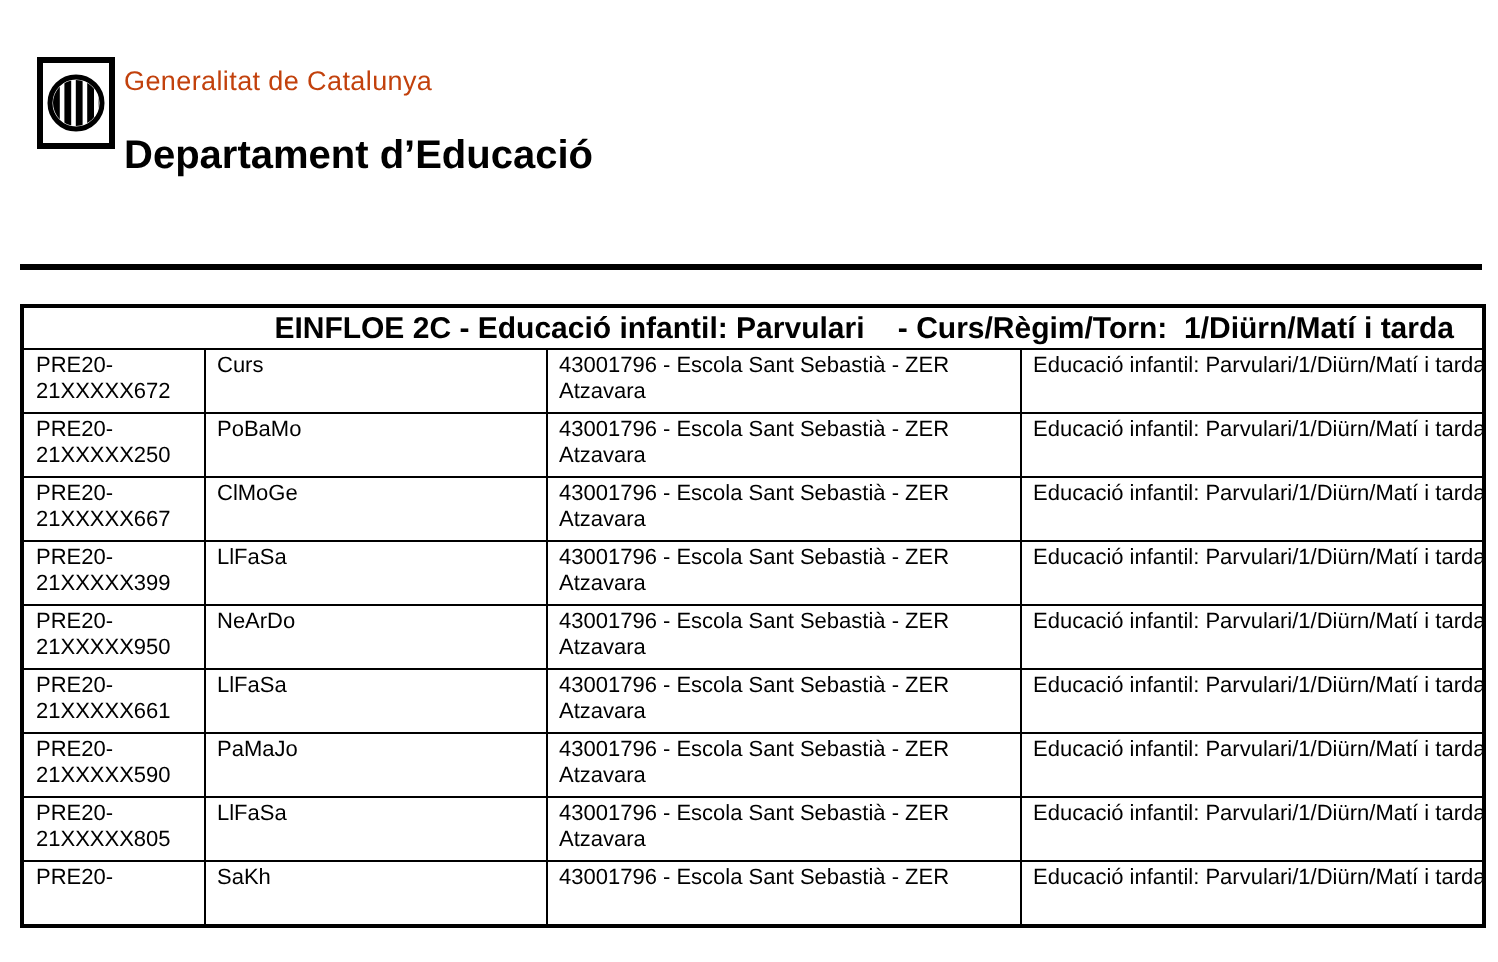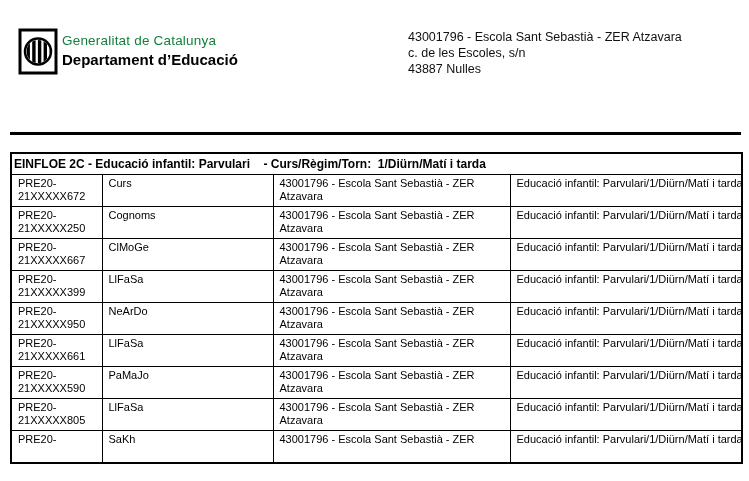"Generalitat de Catalunya" .org-line1 { color: #15803d -> #c2410c }
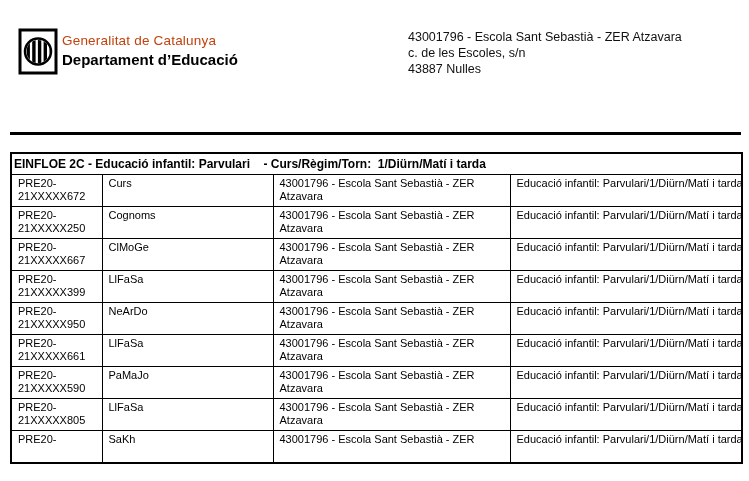"43001796 - Escola Sant Sebastià - ZER Atzavara" div.school-block { html: <div> <div>43001796 - Escola Sant Sebastià - ZER Atzavara</div> <div>c. de les Escoles, s/n</div> <div>43887 Nulles</div> </div> -> none }
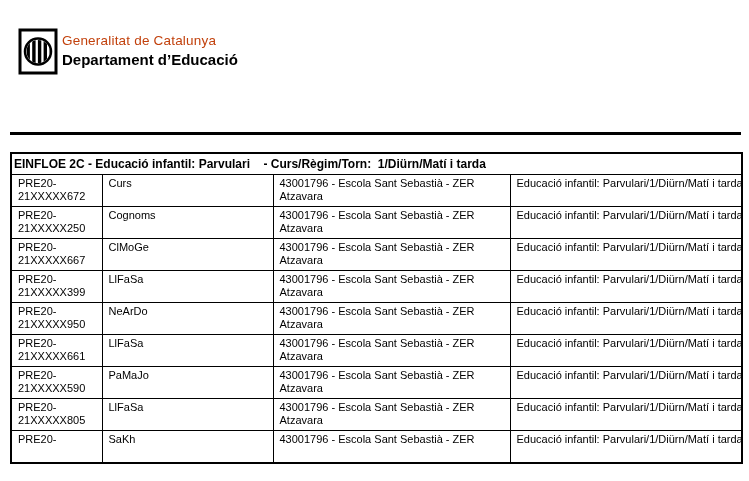"Departament d’Educació" .org-line2 { font-size: 15px -> 20px; margin-top: 3px -> 19px }
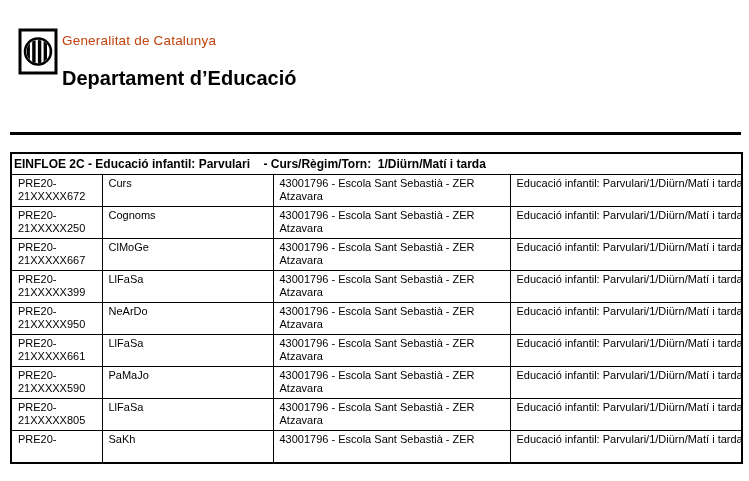"EINFLOE 2C - Educació infantil:" .group-title-cell { font-size: 12px -> 15px; padding: 0 2px -> 0 14px; text-align: left -> right }
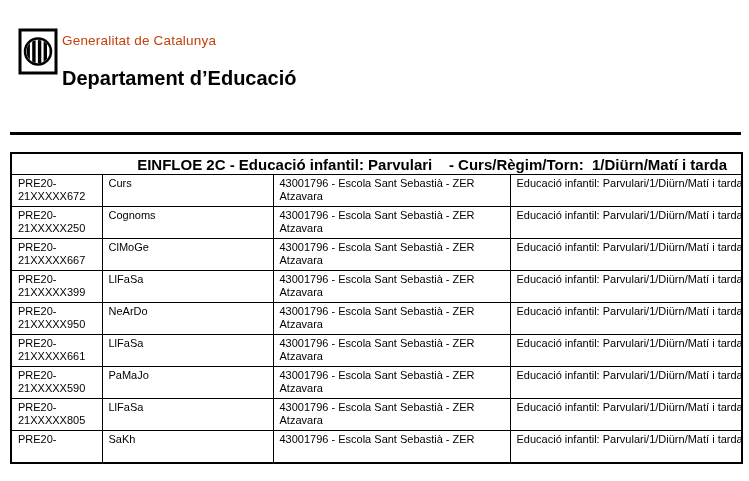"Cognoms" td.c-nom { text: Cognoms -> PoBaMo }
